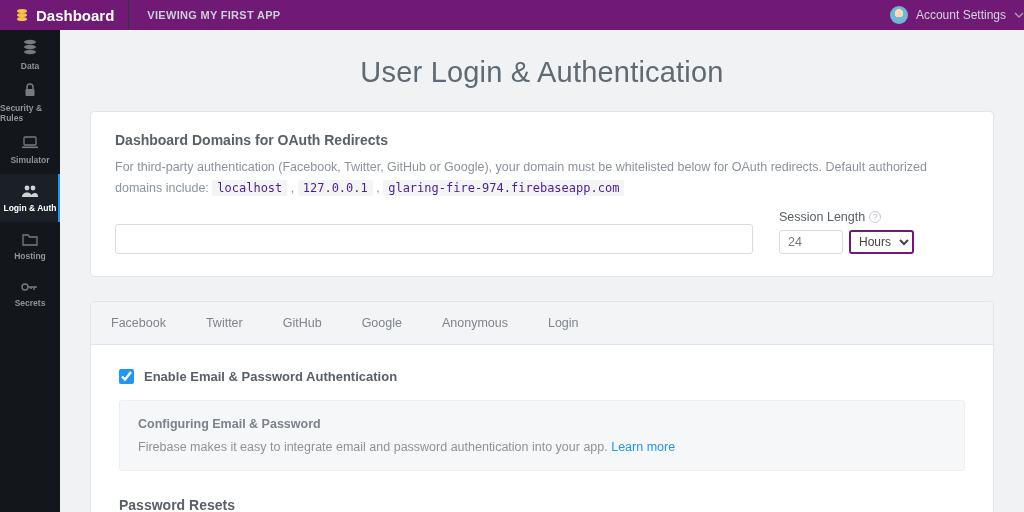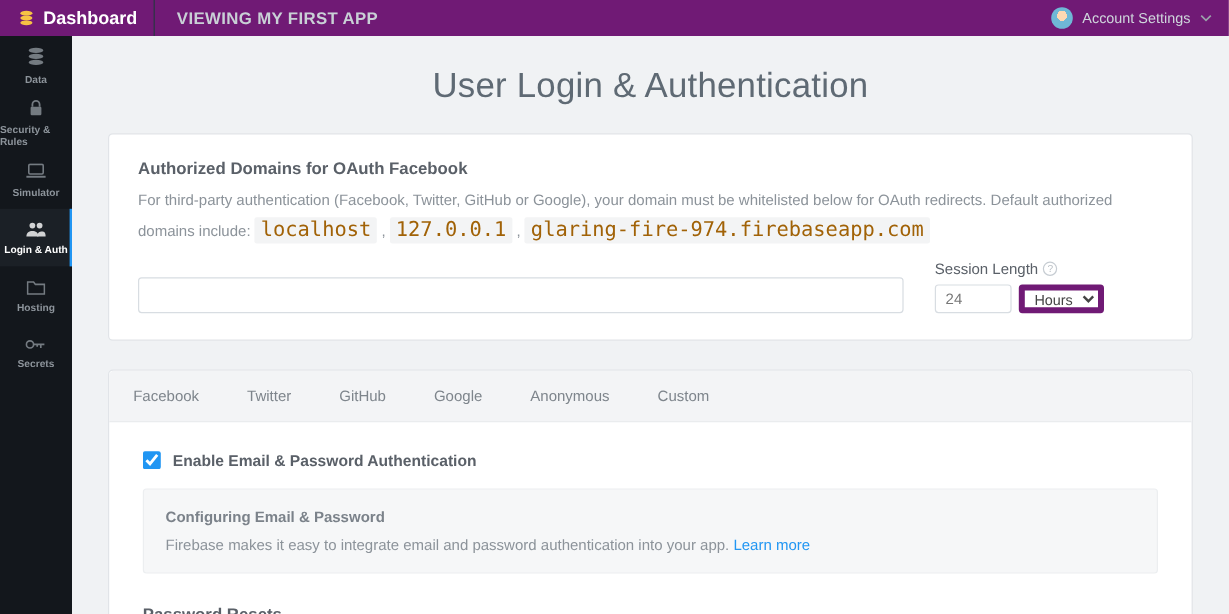"VIEWING MY FIRST APP" .app-crumb { font-size: 14px -> 11px }
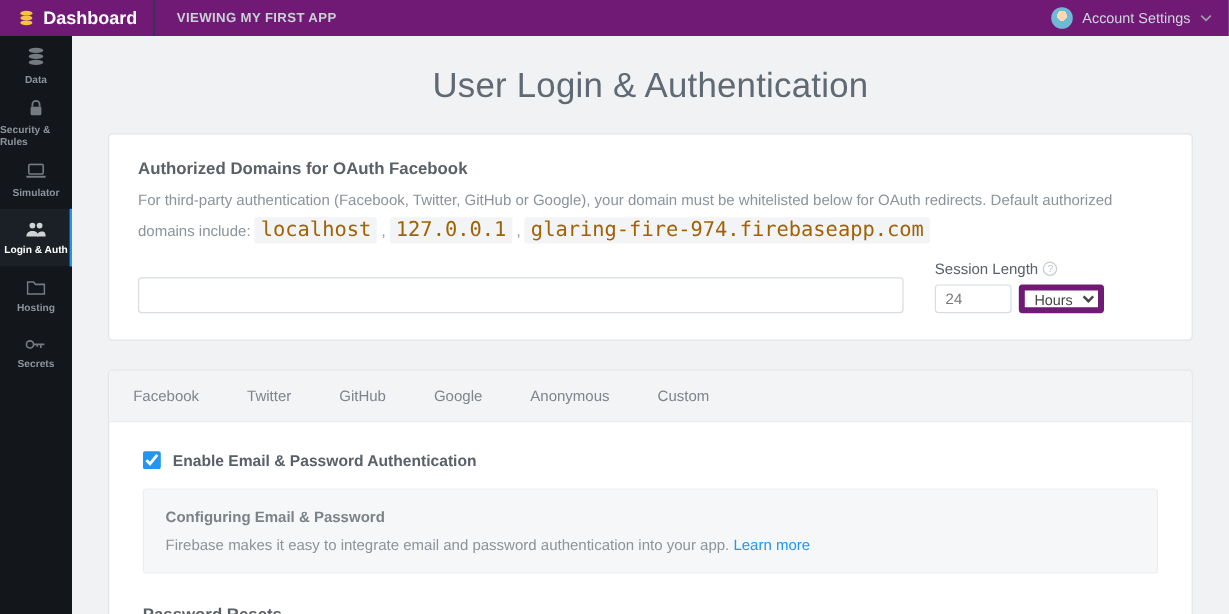"Account Settings" .account { padding-right: 14px -> 0 }
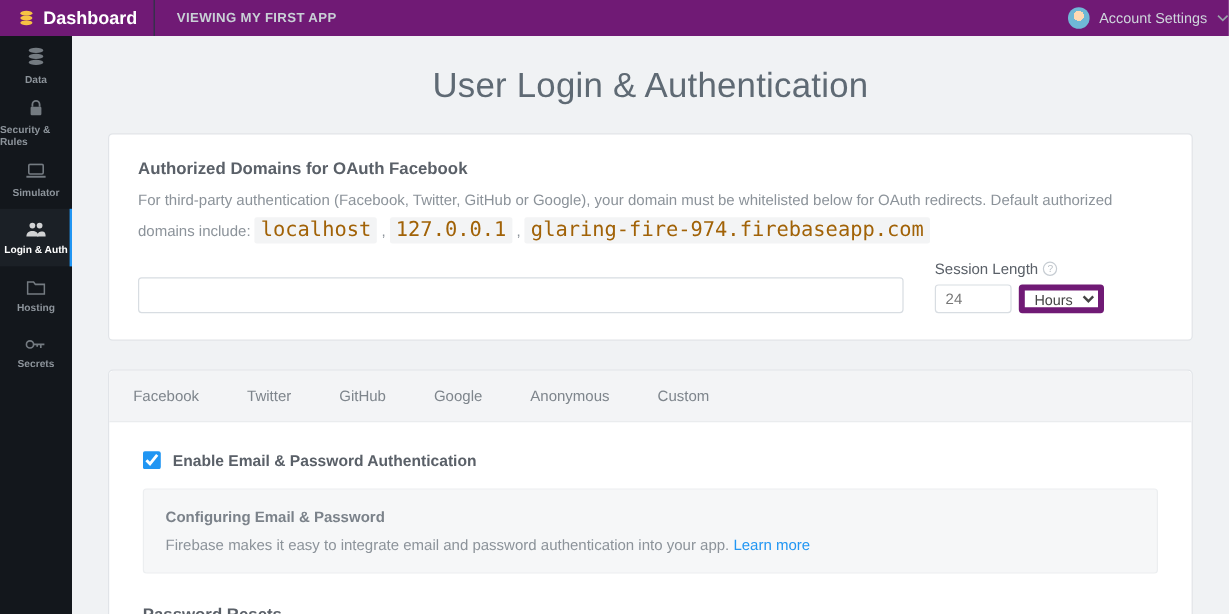"Authorized Domains for OAuth Facebook" div.card-h { text: Authorized Domains for OAuth Facebook -> Dashboard Domains for OAuth Redirects }
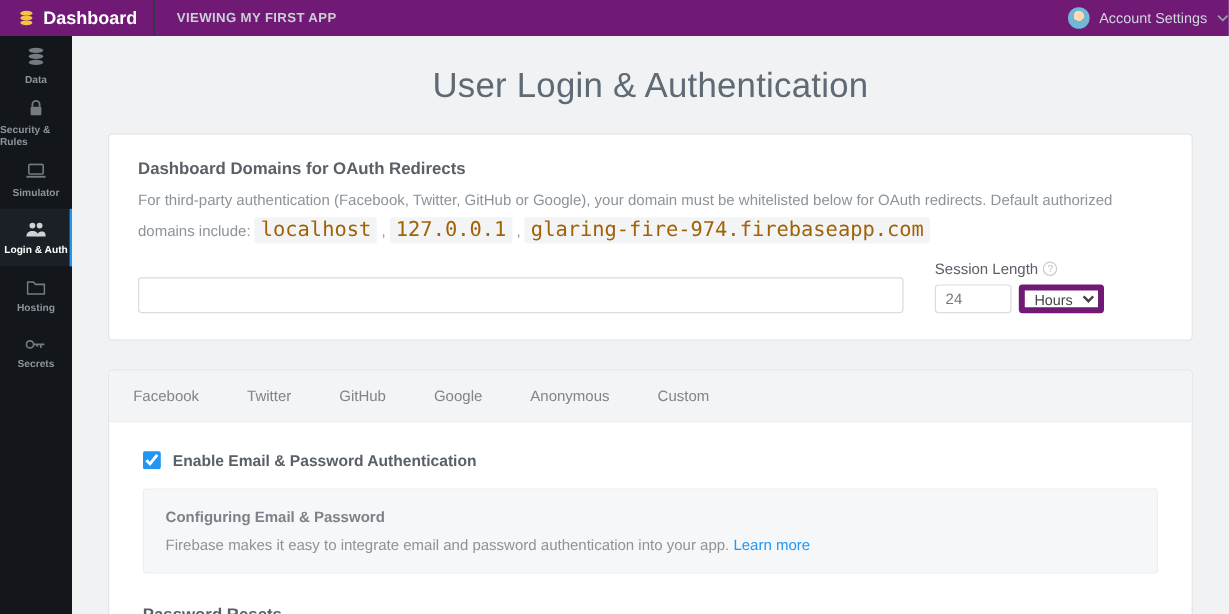"localhost" code.mono { color: #a16207 -> #4c1d95; font-size: 17px -> 12px }
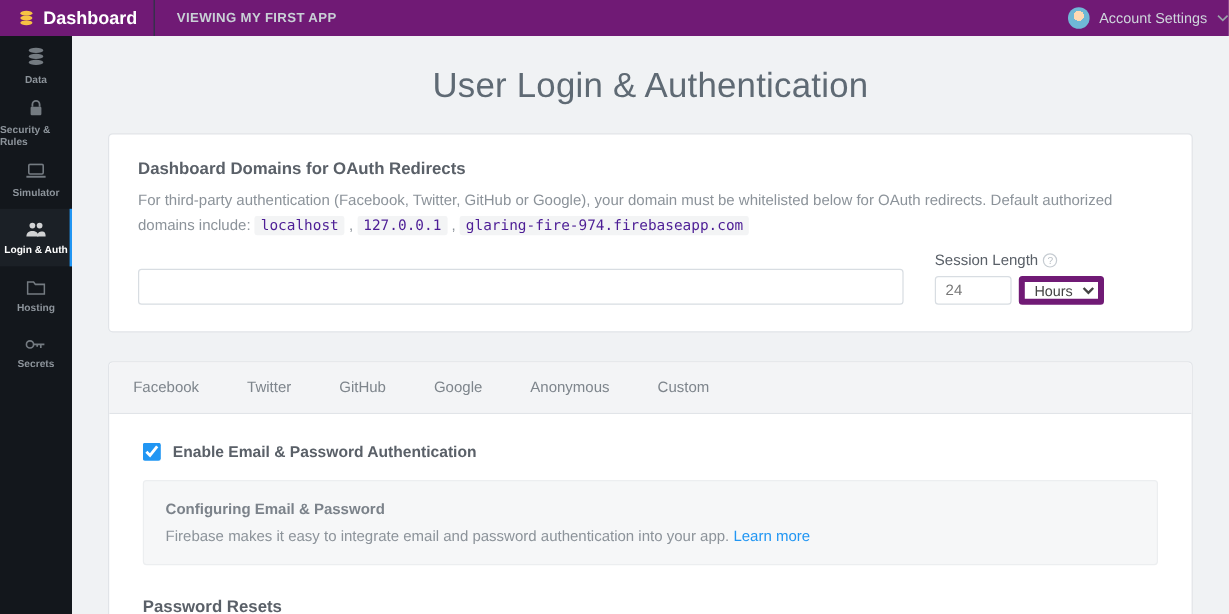"Hours" .session-unit { border: 5px solid #701a75 -> 2px solid #701a75 }
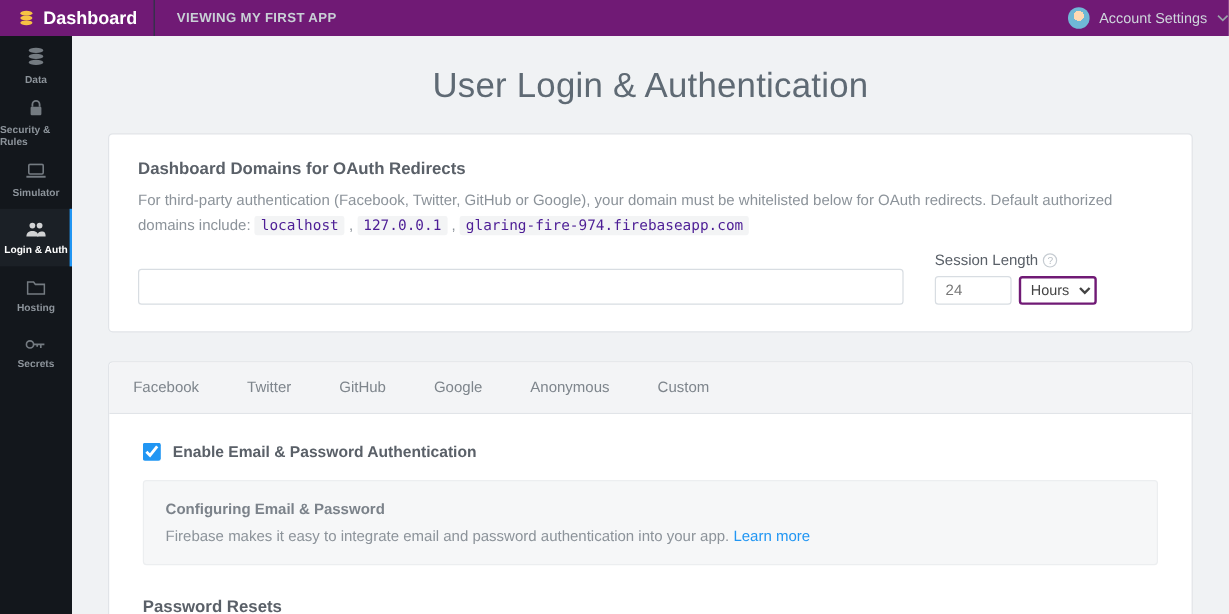"Custom" div.tab { text: Custom -> Login }
